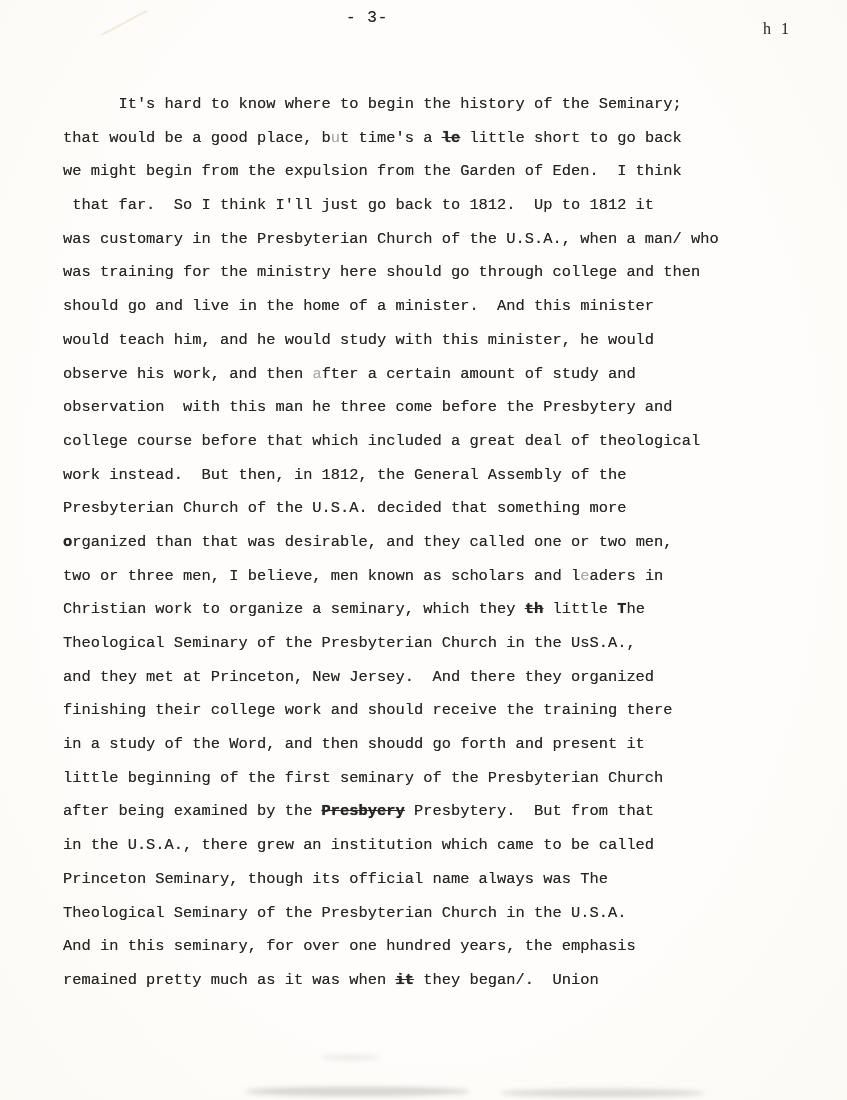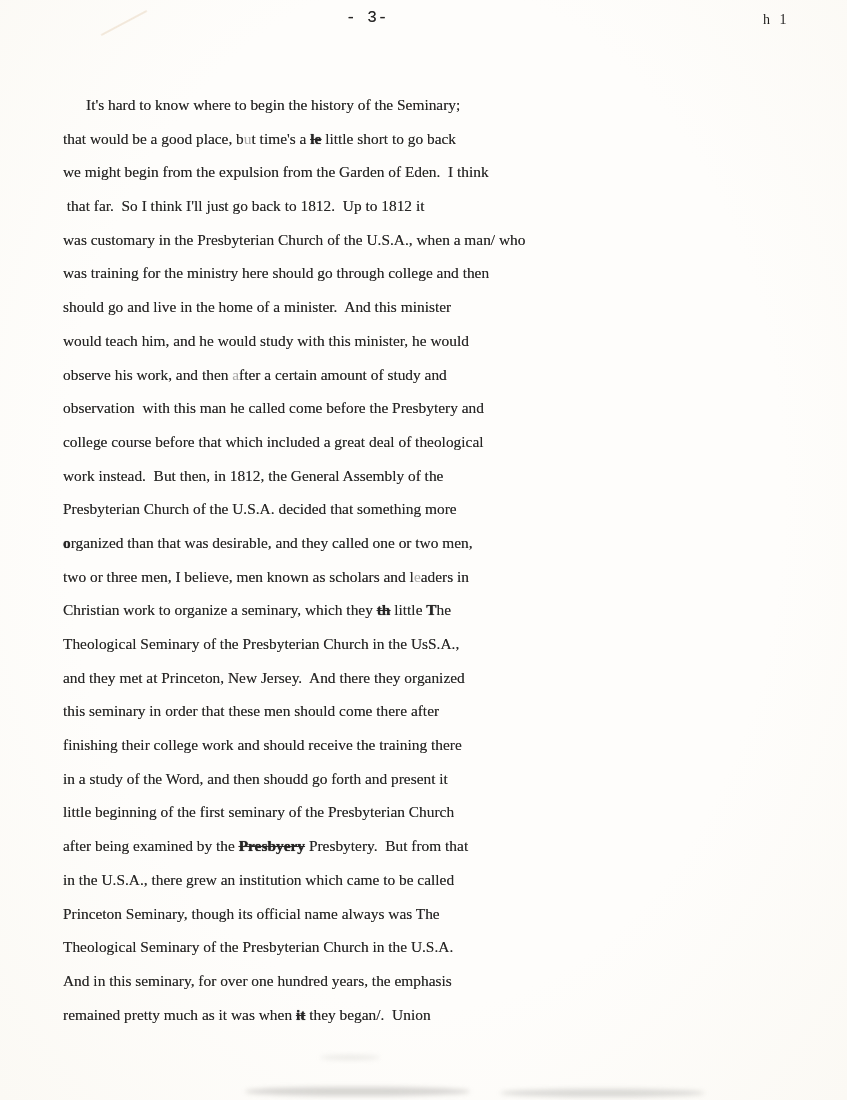"h 1" .annotation { font-size: 14px -> 16px; top: 12px -> 20px }
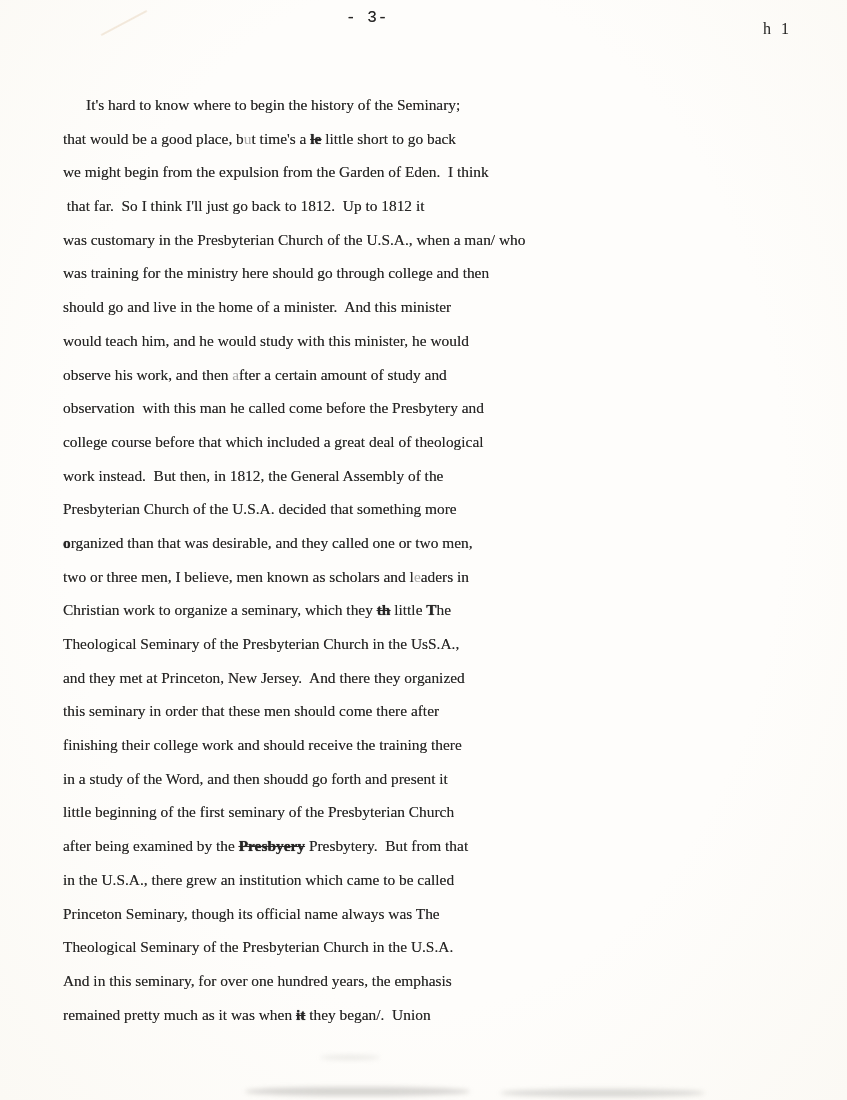"It's hard to know where" .line { font-family: Liberation Serif, serif -> none }
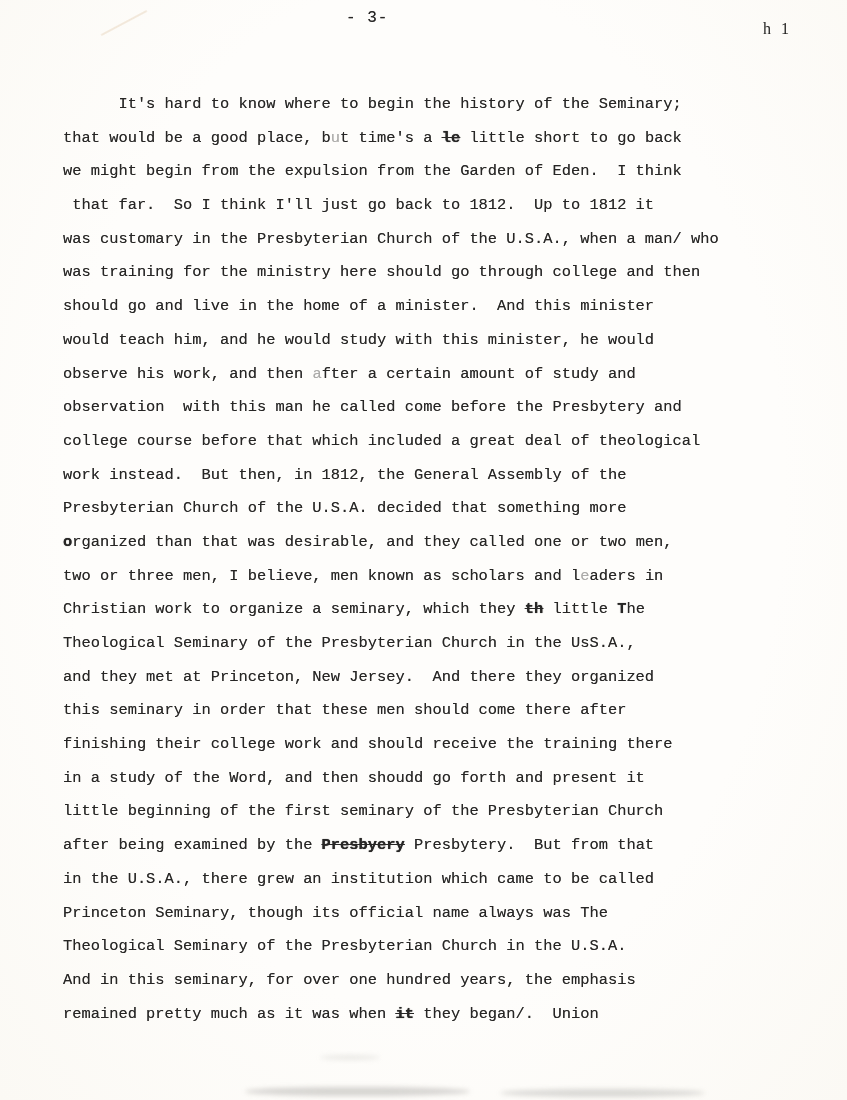"observation with this man he" span { text: called -> three }
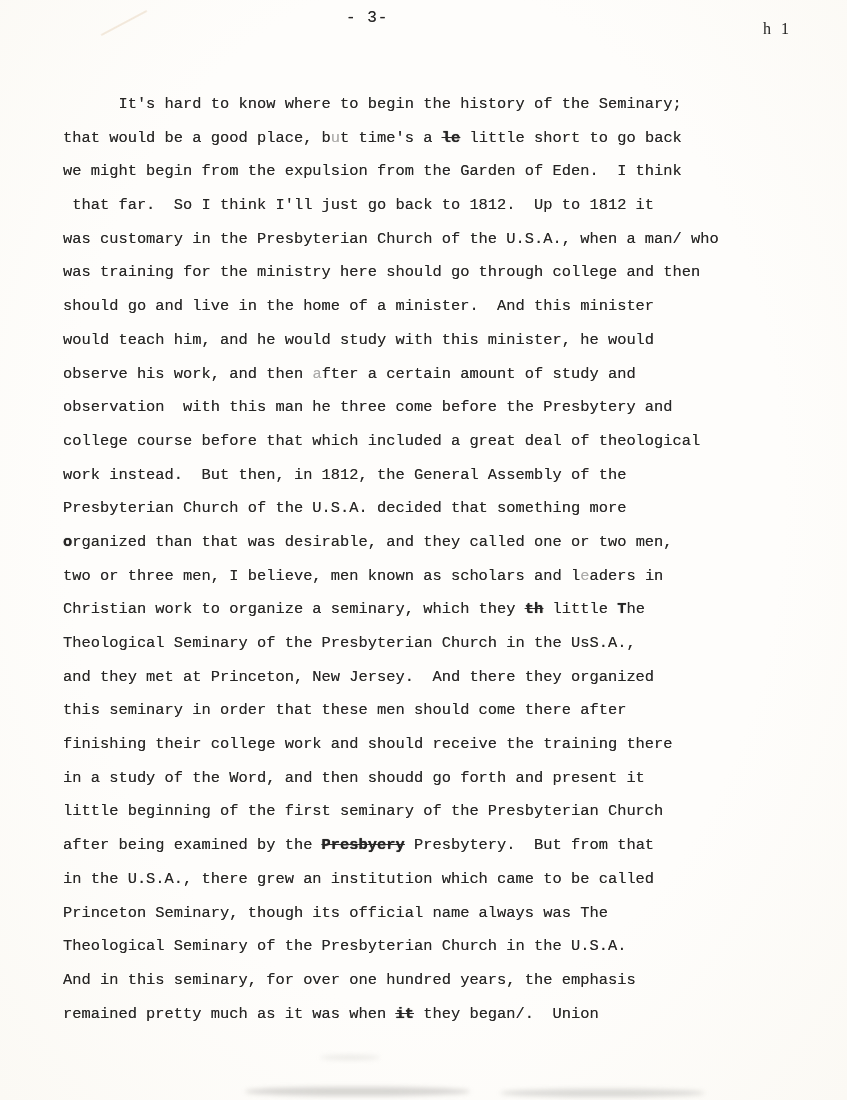"this seminary in order that" div.line { html: <div><span>this seminary in order that these men should come there after</span></div> -> none }
